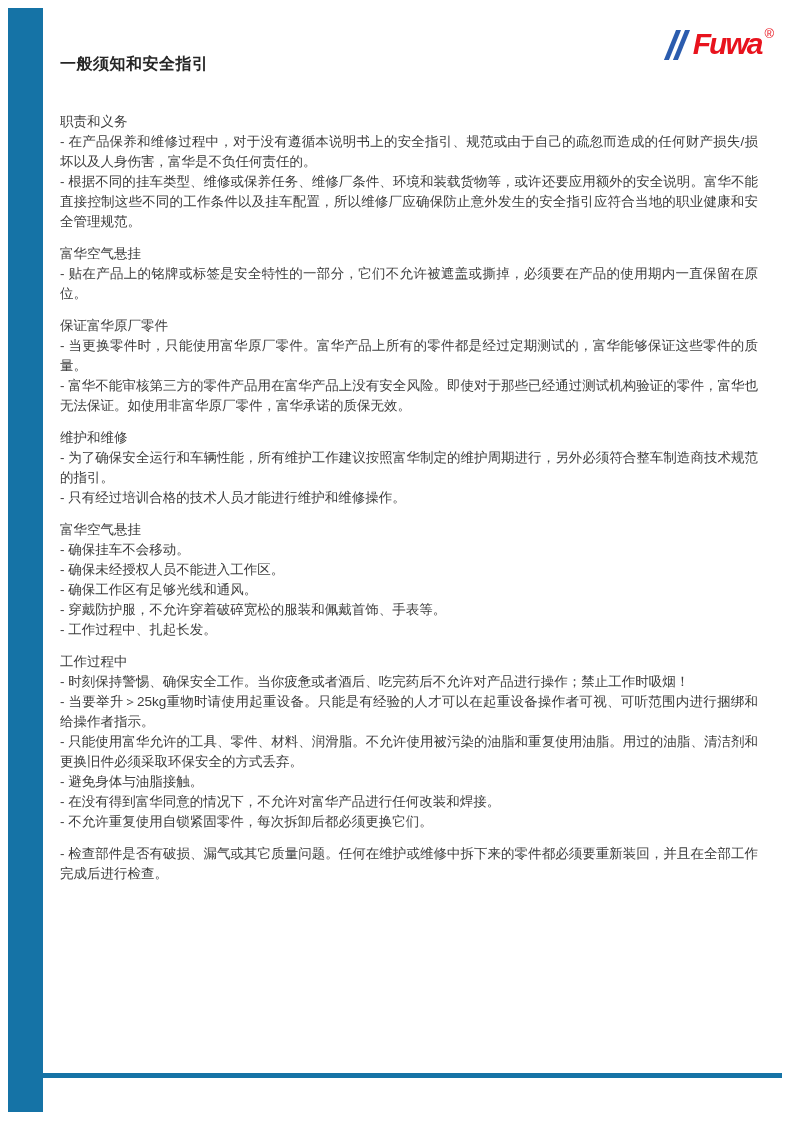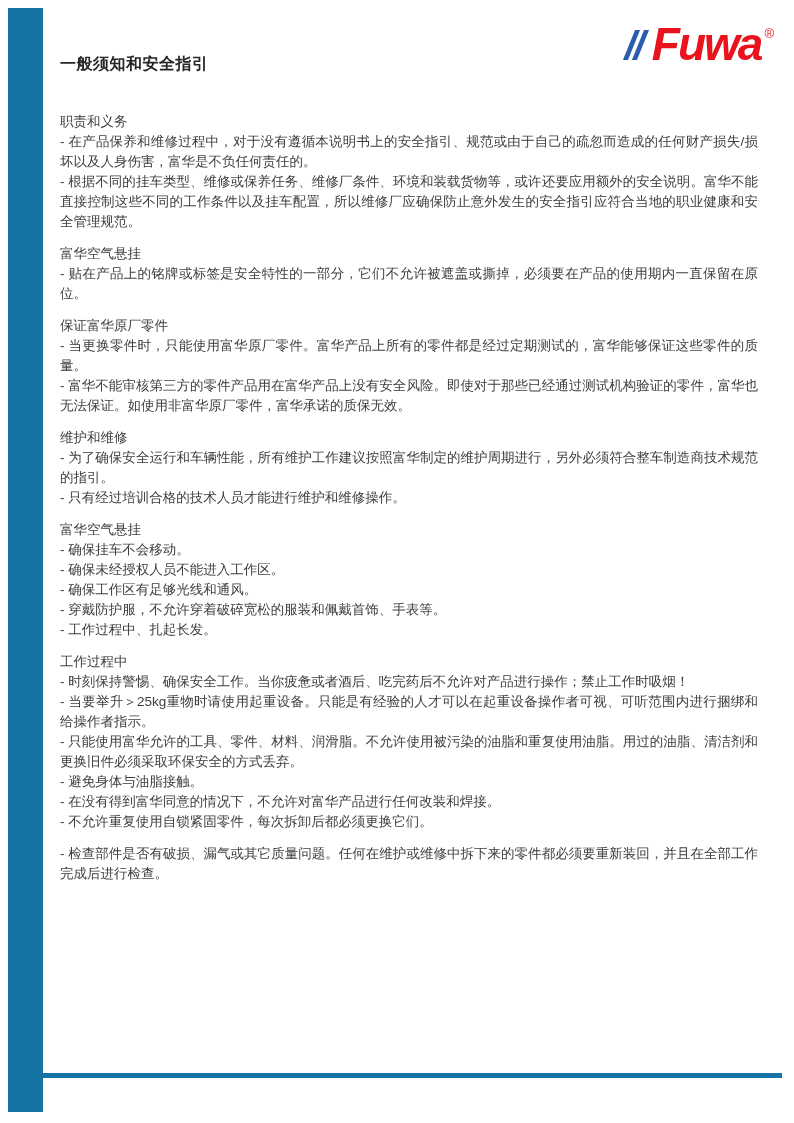"Fuwa" .logo .brand { font-size: 46px -> 30px }
